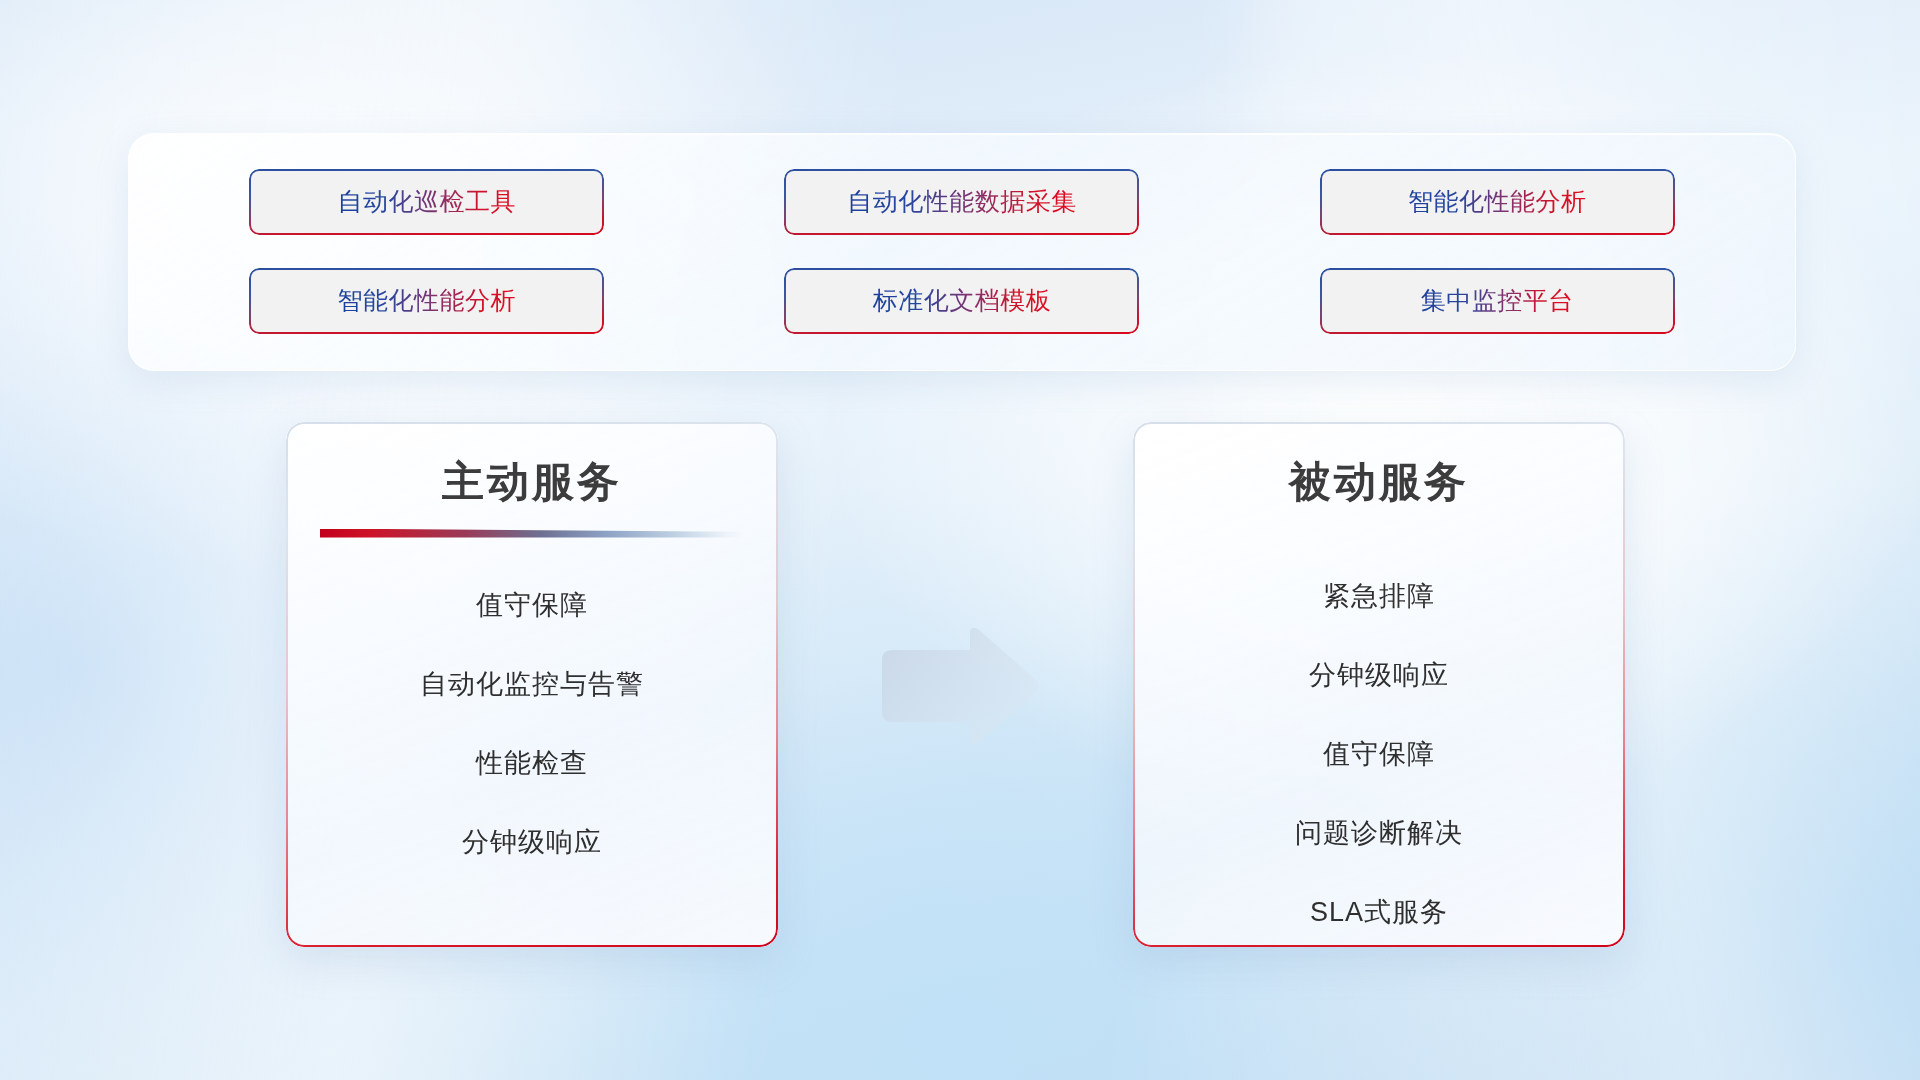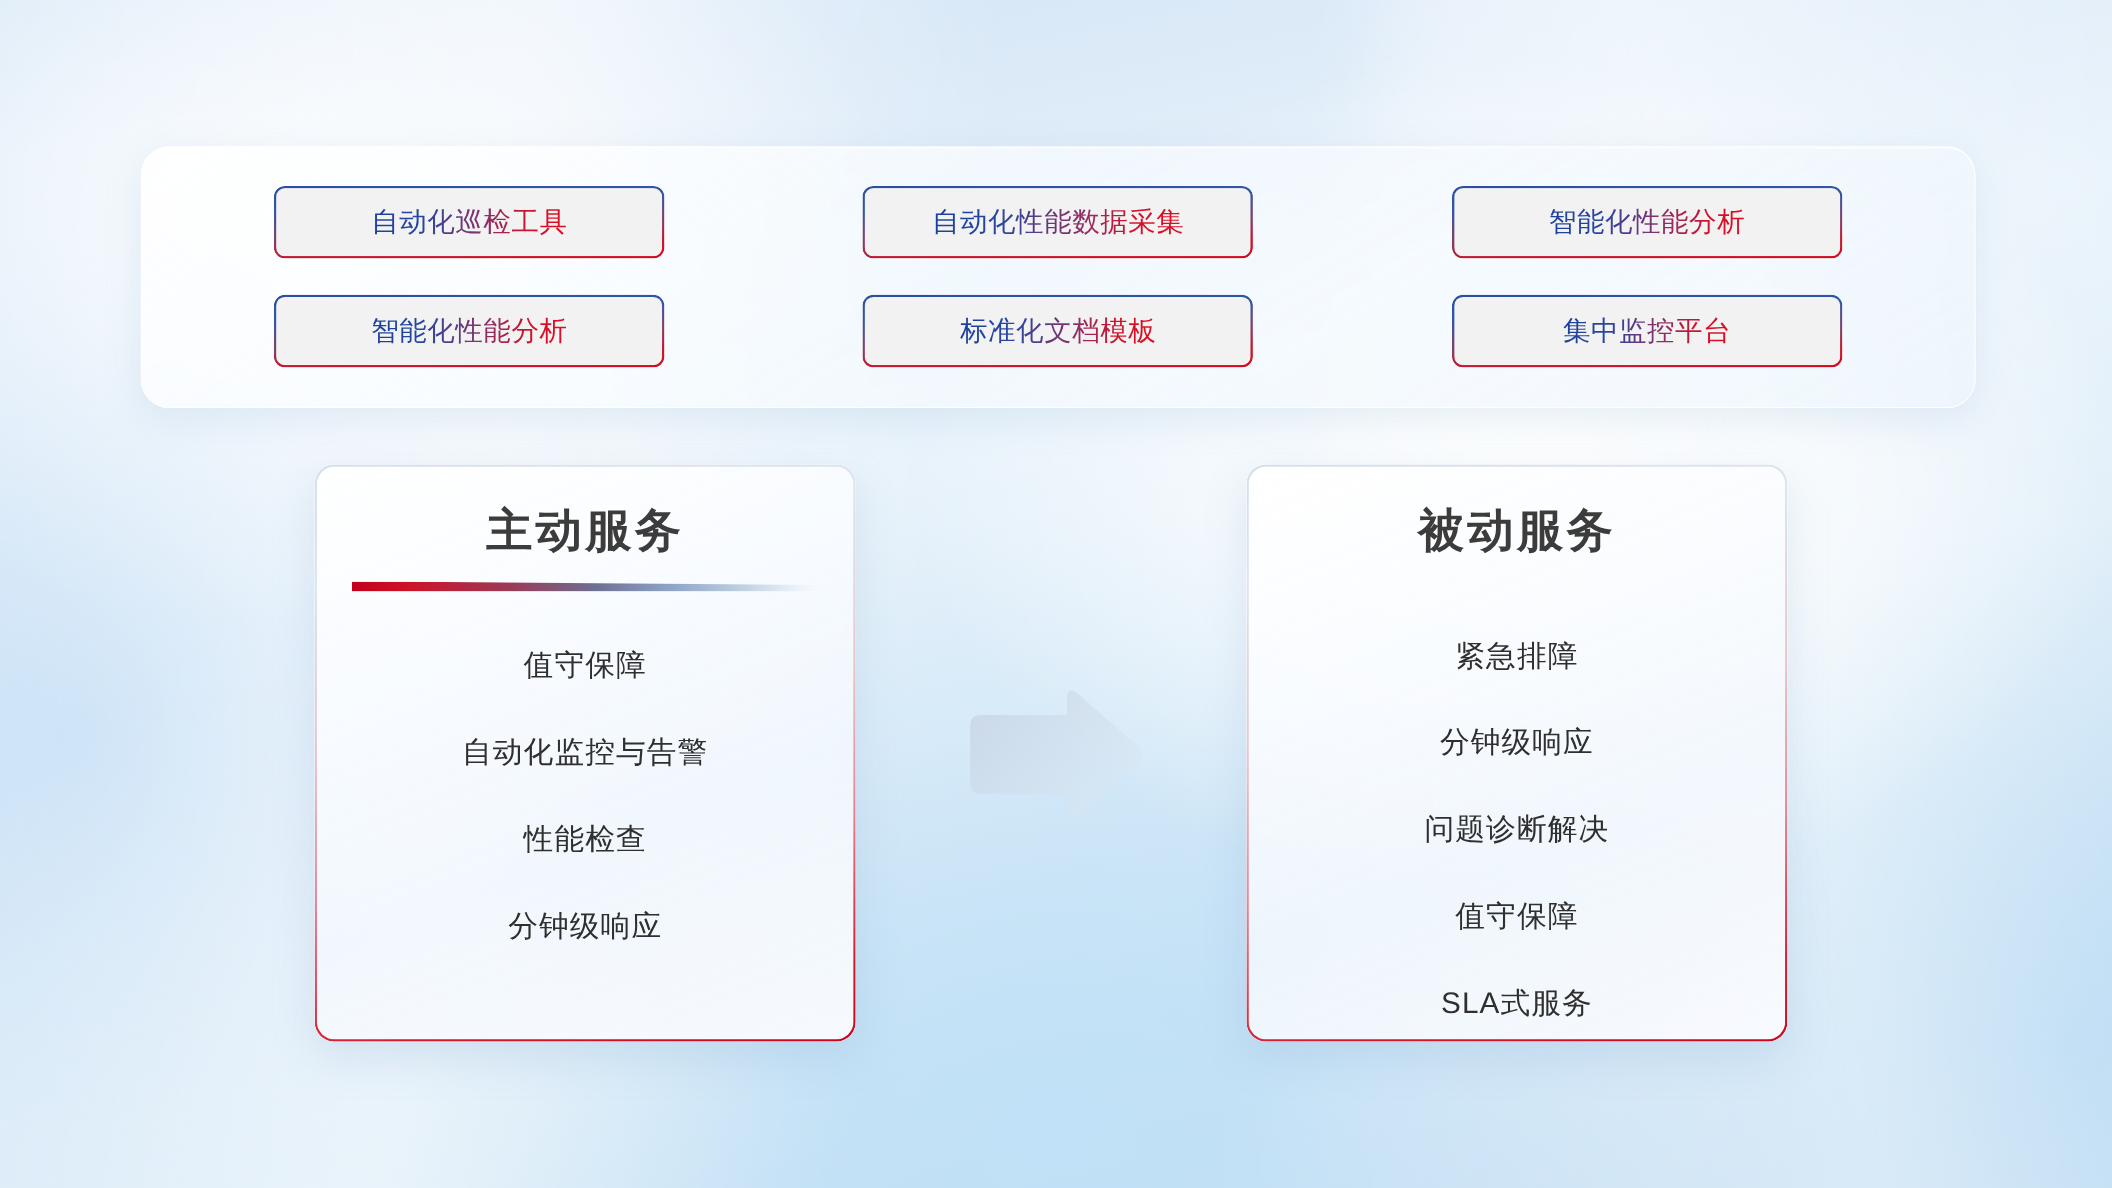"问题诊断解决" li { order: before "值守保障" -> after "值守保障" }
